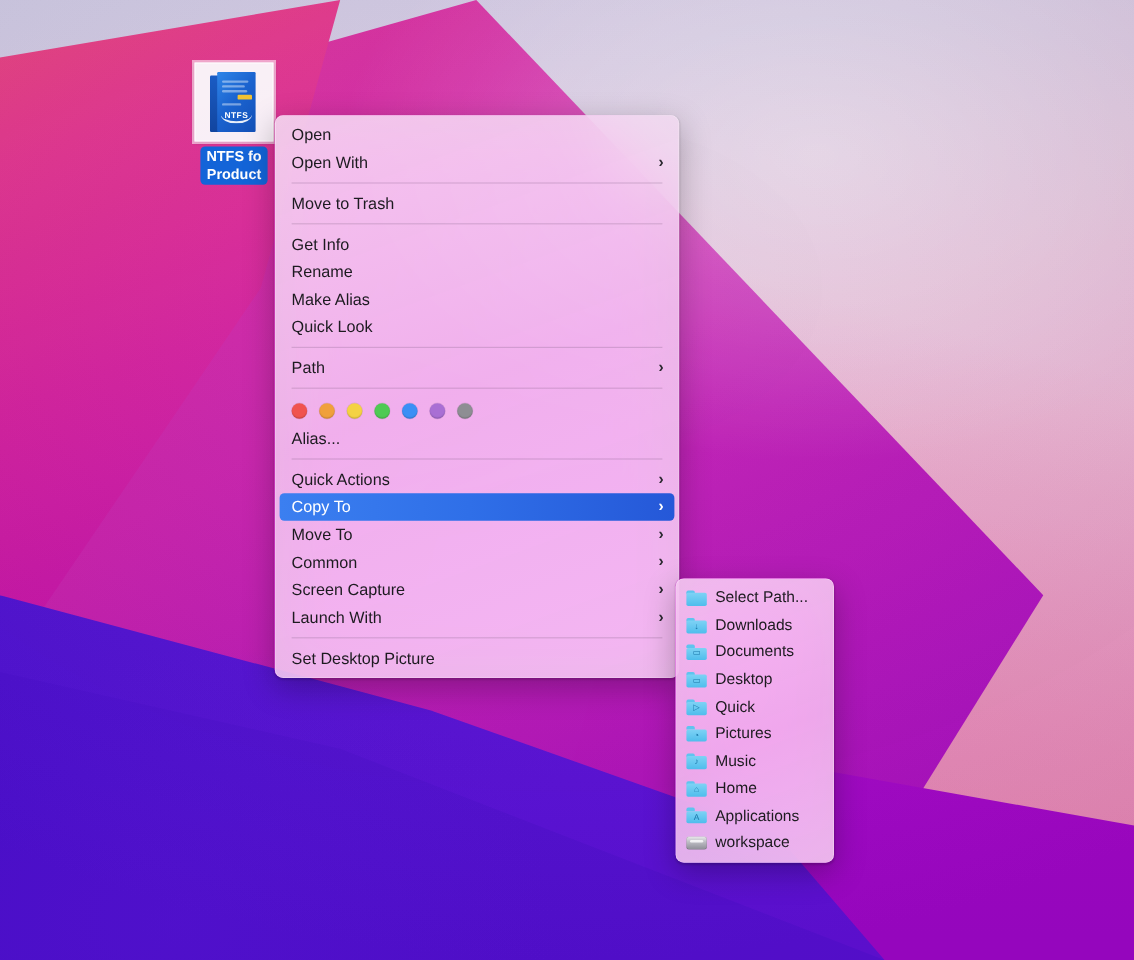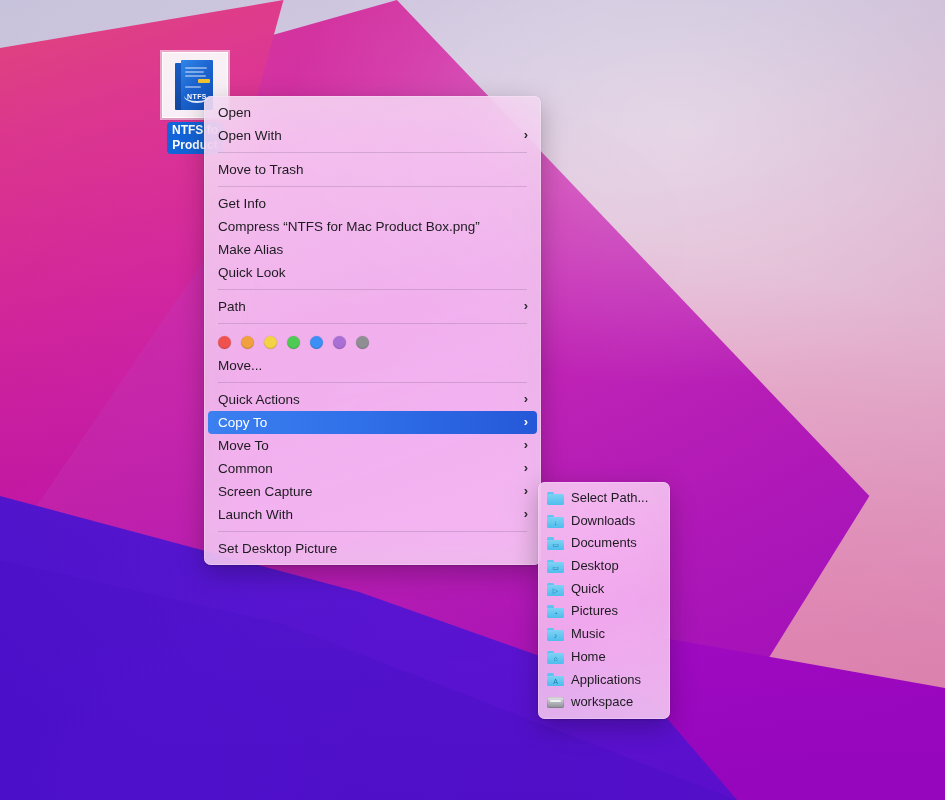"Open" .menu { margin-left: none -> 25px }
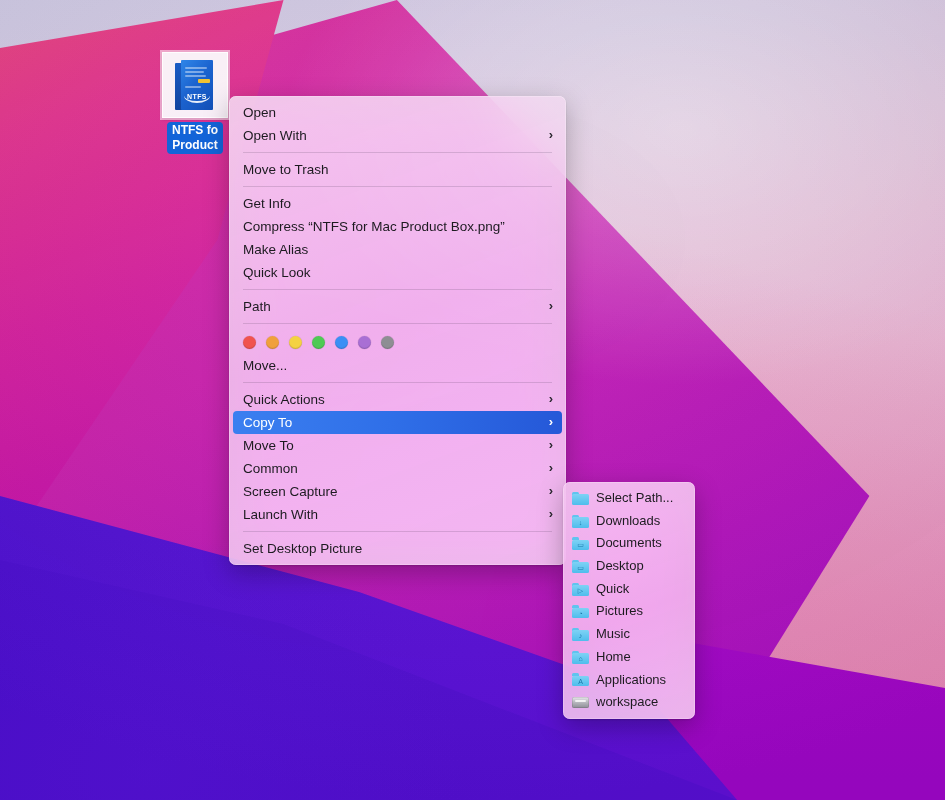"Rename" div.mi { html: none -> <div> <span>Rename</span> </div> }
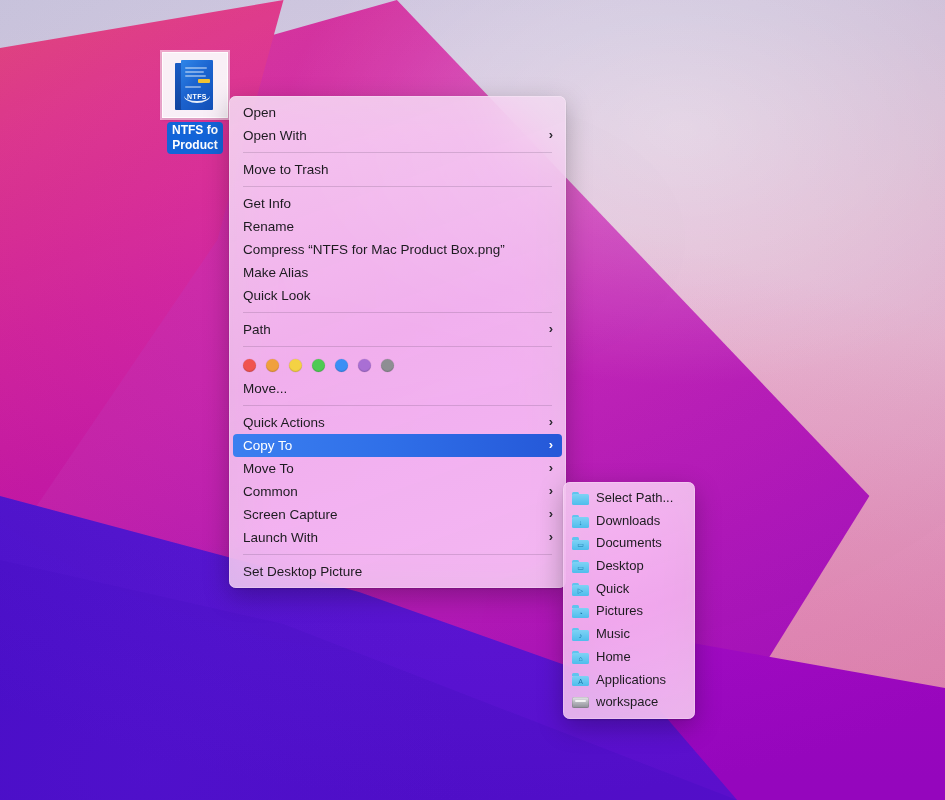"Compress “NTFS for Mac Product" div.mi { html: <div> <span>Compress “NTFS for Mac Product Box.png”</span> </div> -> none }
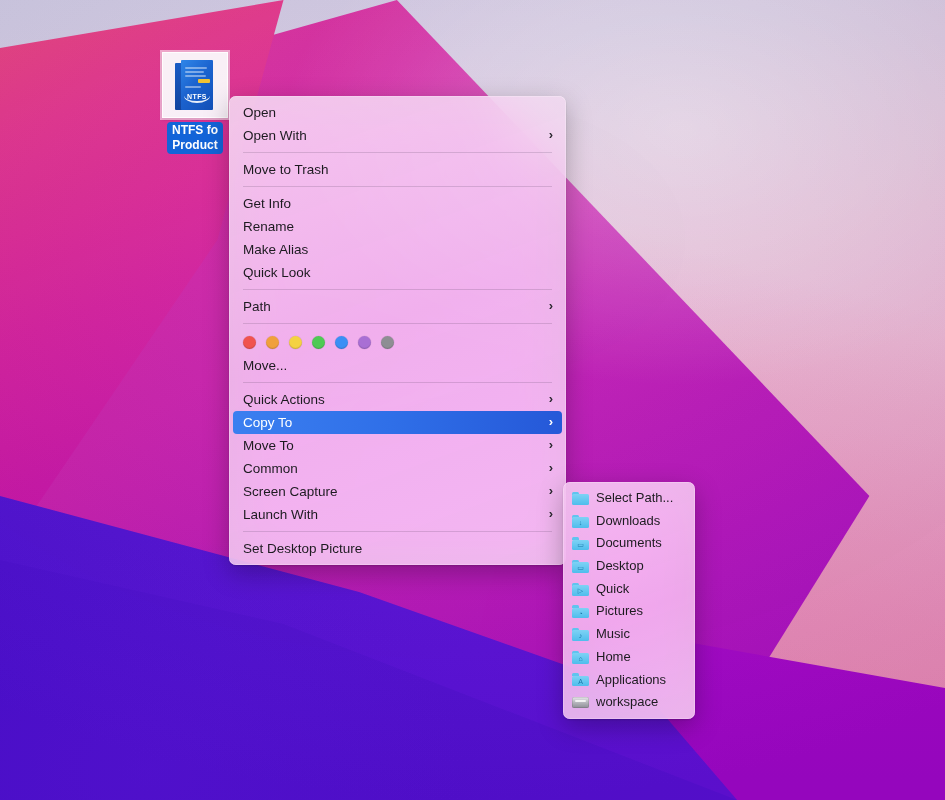"Move..." span.mi-label { text: Move -> Alias }
